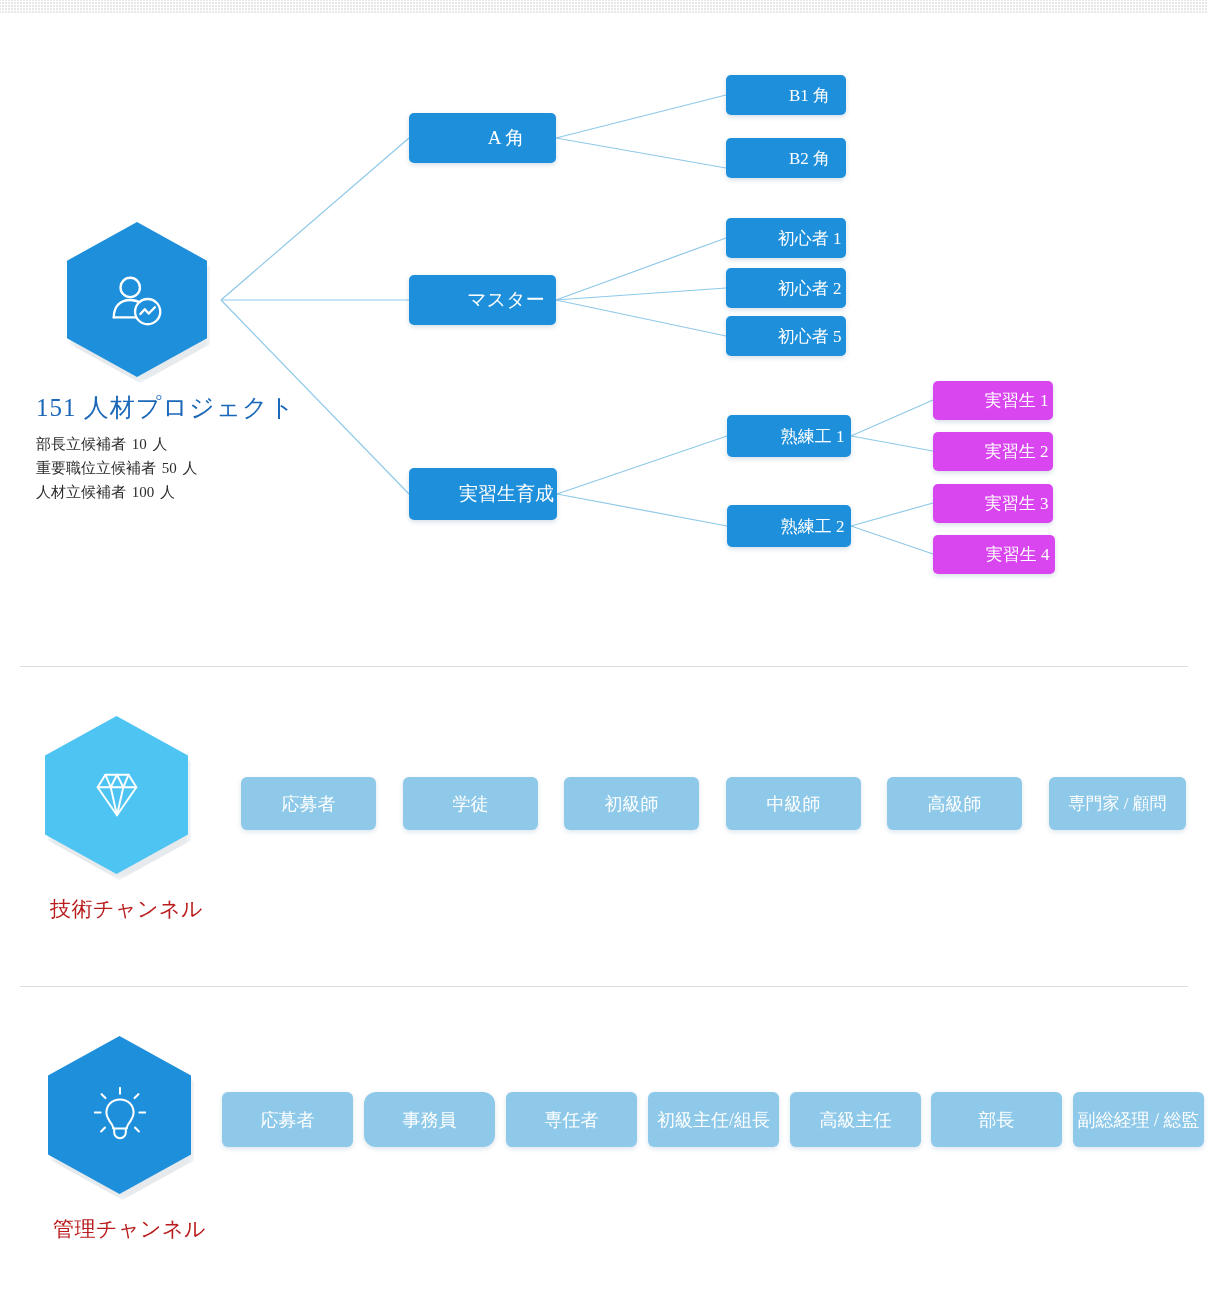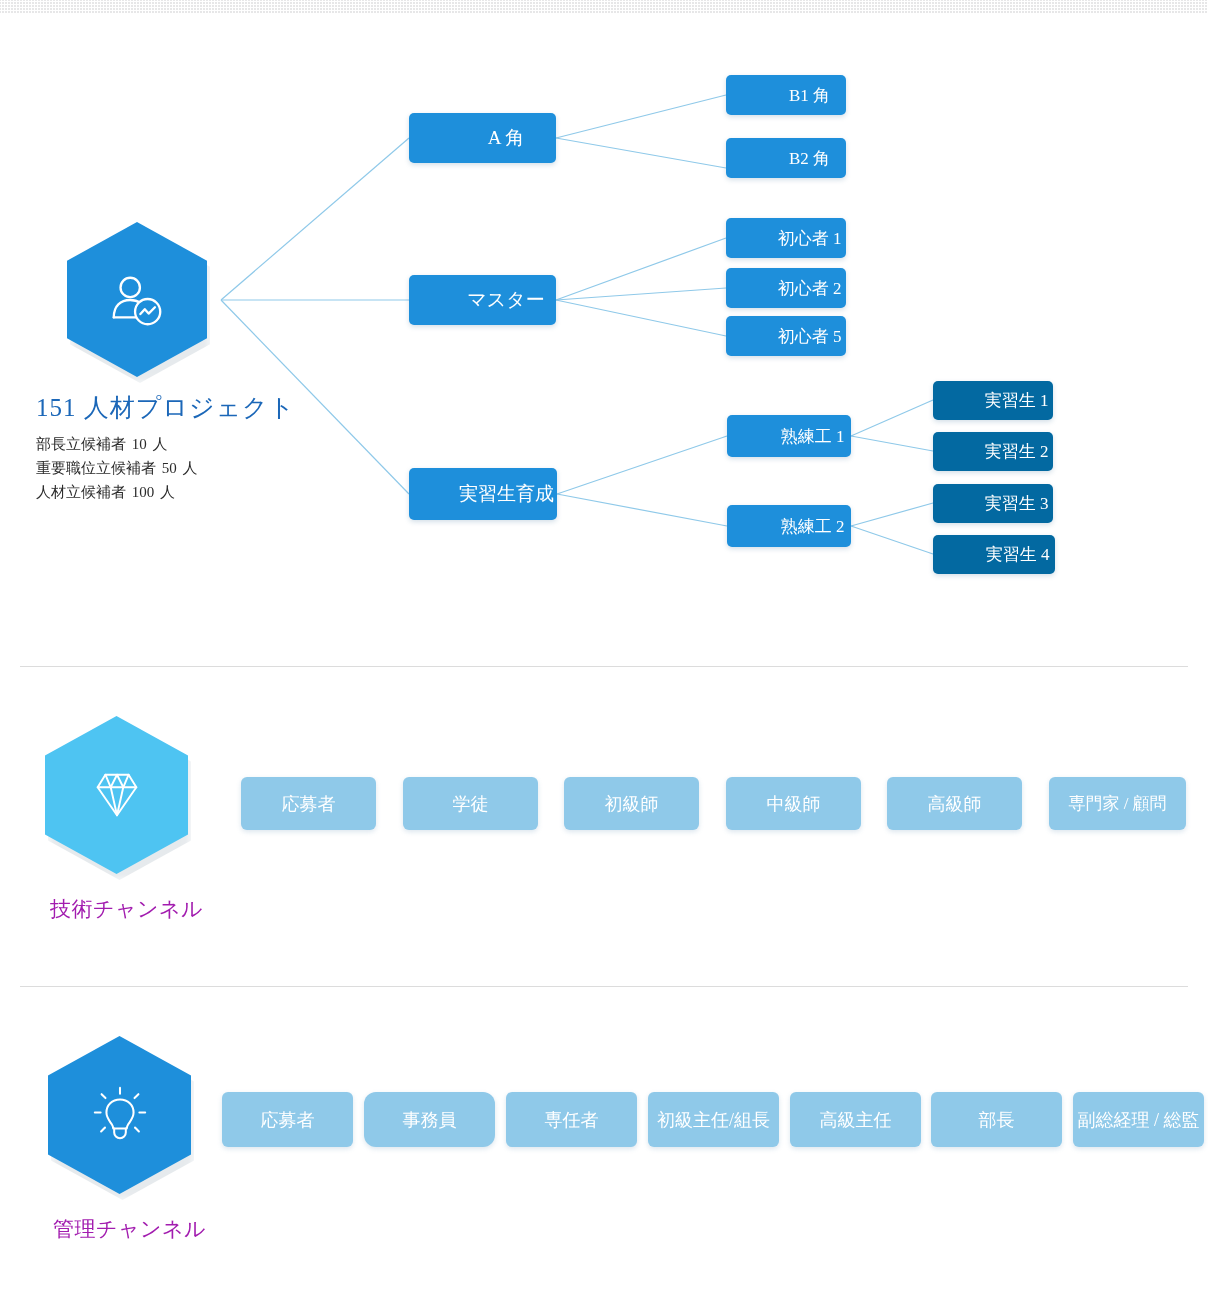"実習生 1" .node.lvl3 { background: #0369a1 -> #d946ef }
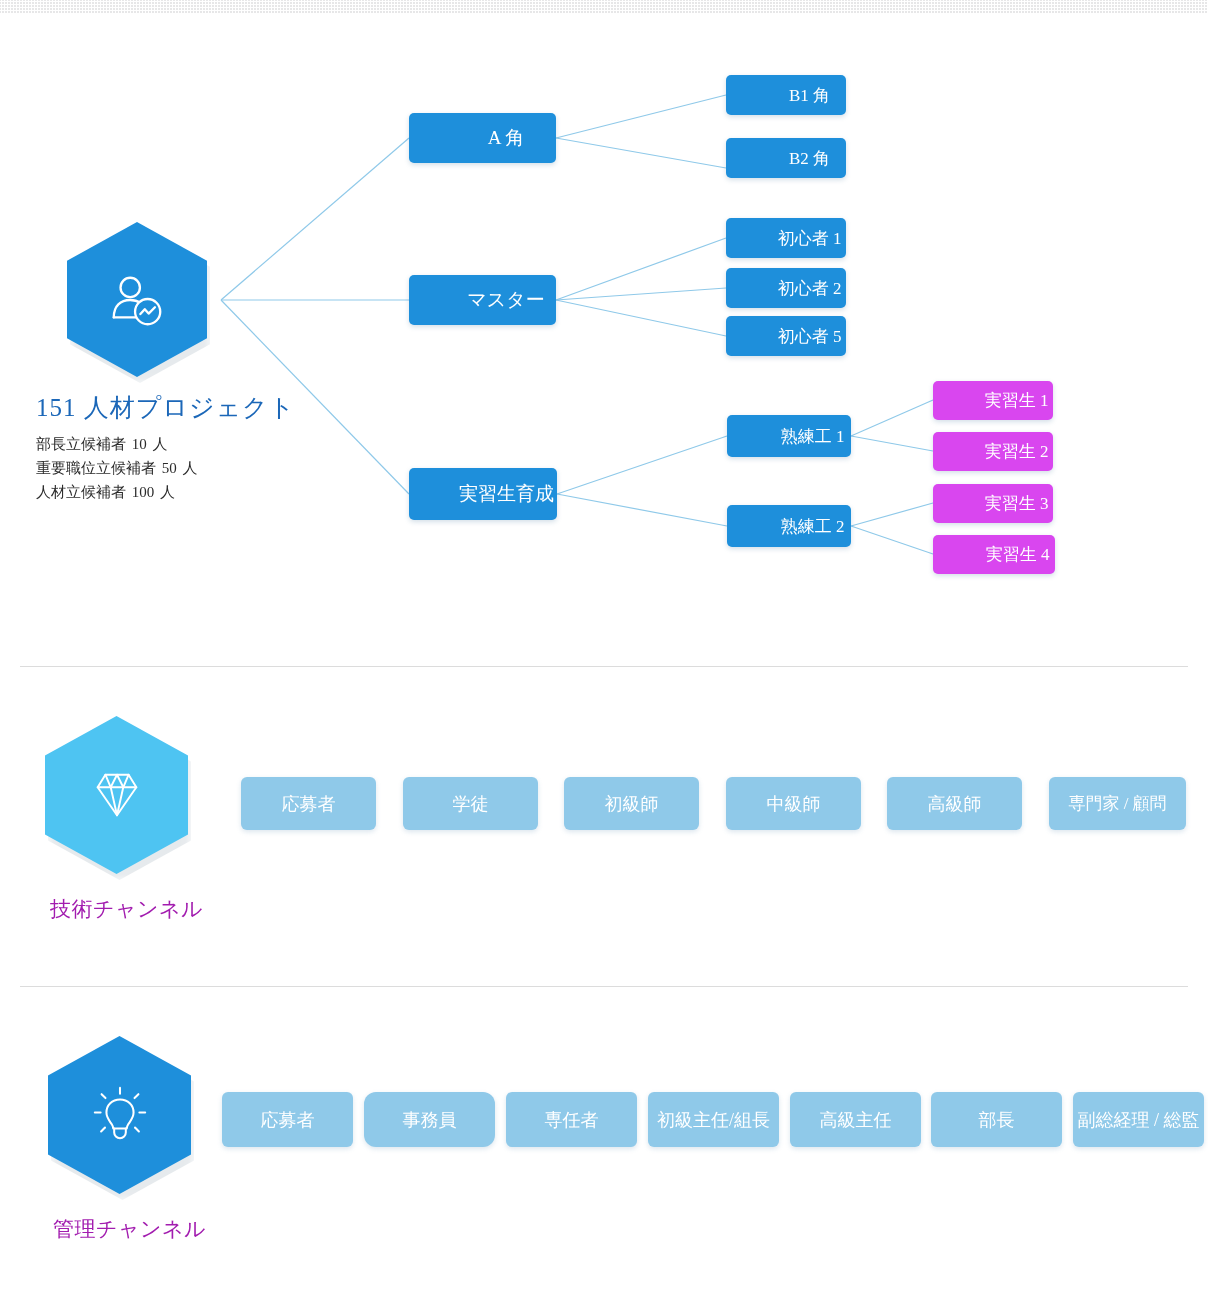"技術チャンネル" .sec-label { color: #a21caf -> #b91c1c }
